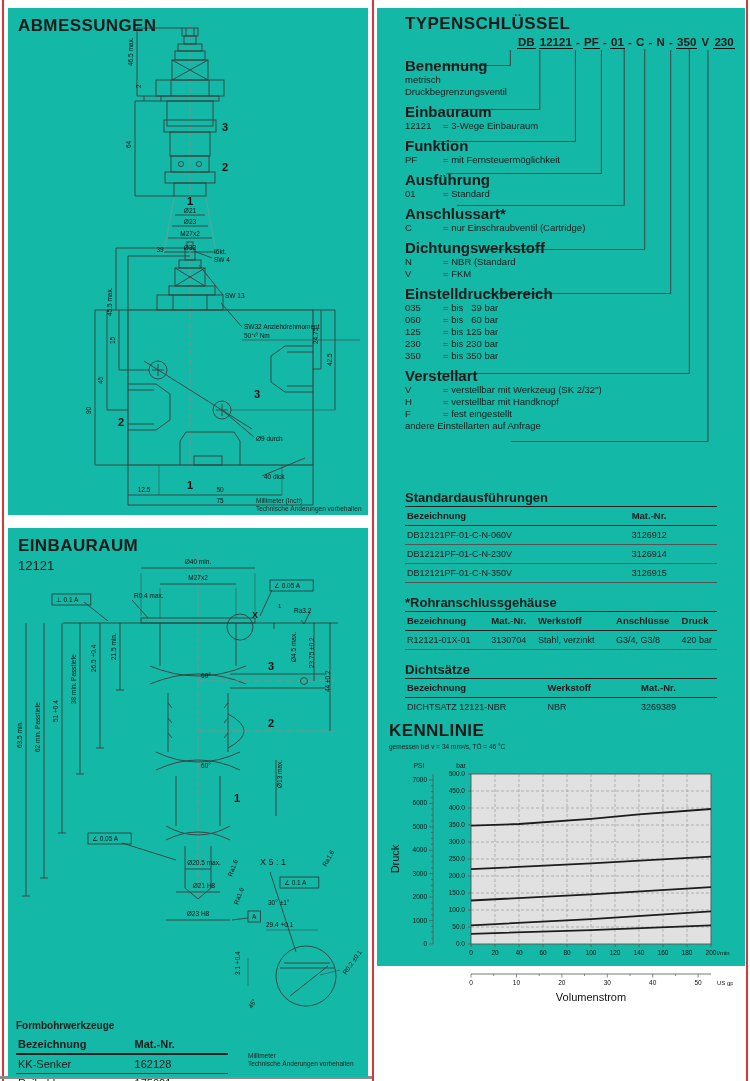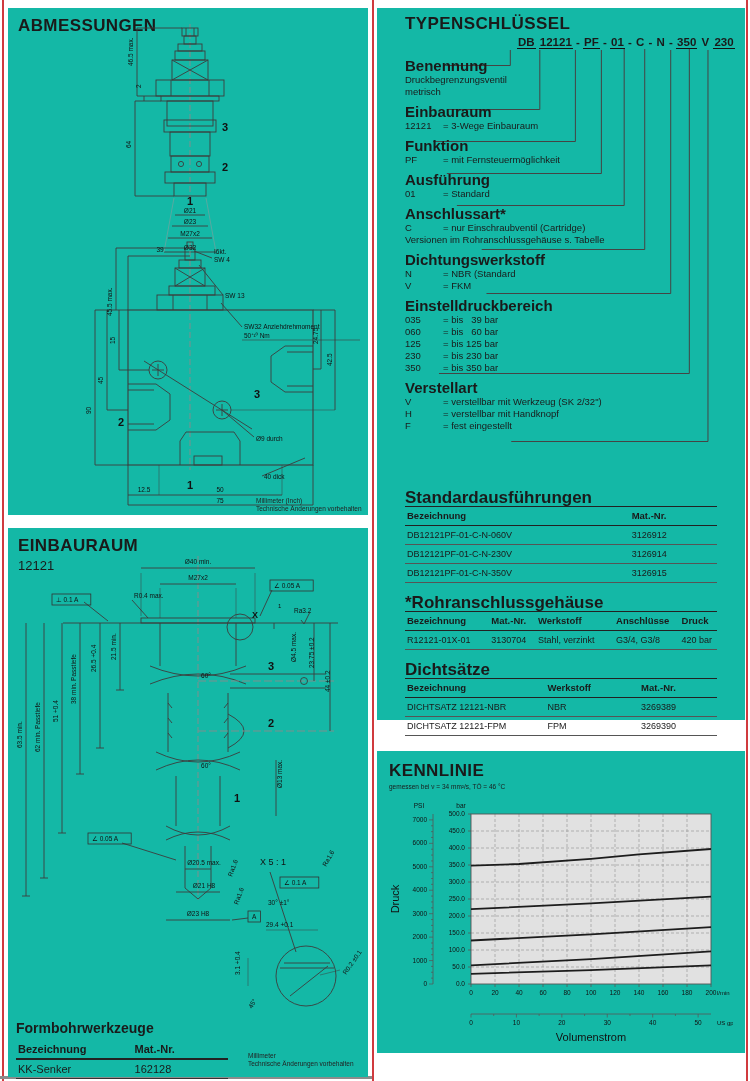"Druckbegrenzungsventil" div { order: before "metrisch" -> after "metrisch" }
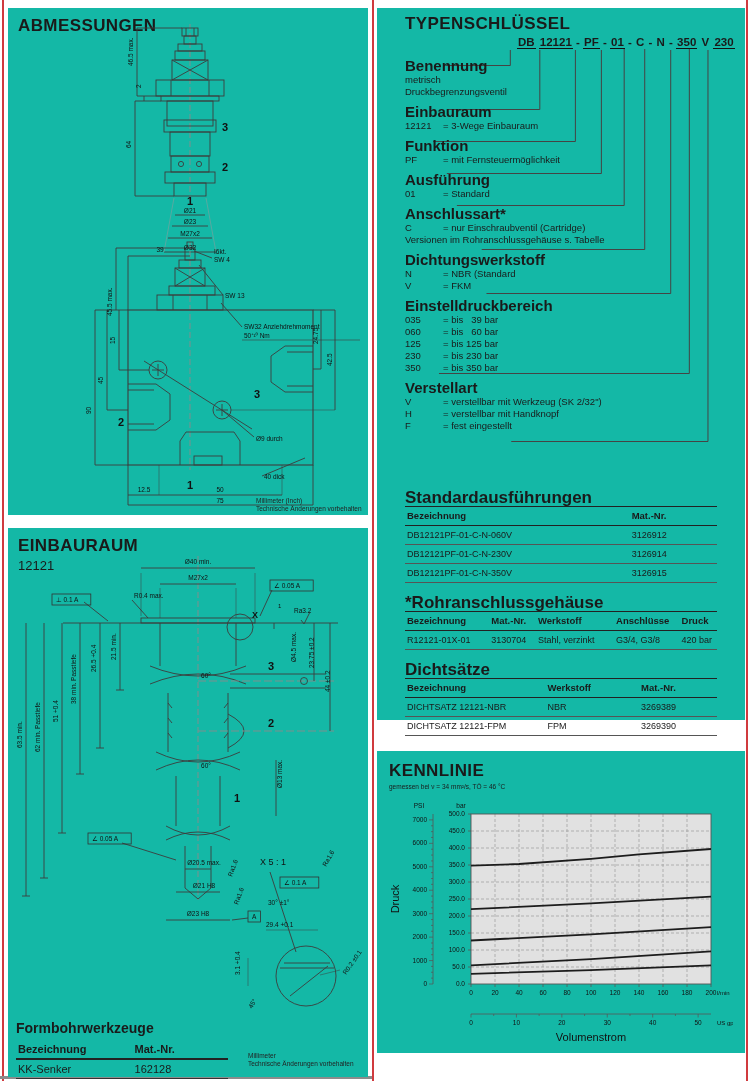"Versionen im Rohranschlussgehäuse s." div { html: <div>Versionen im Rohranschlussgehäuse s. Tabelle</div> -> none }
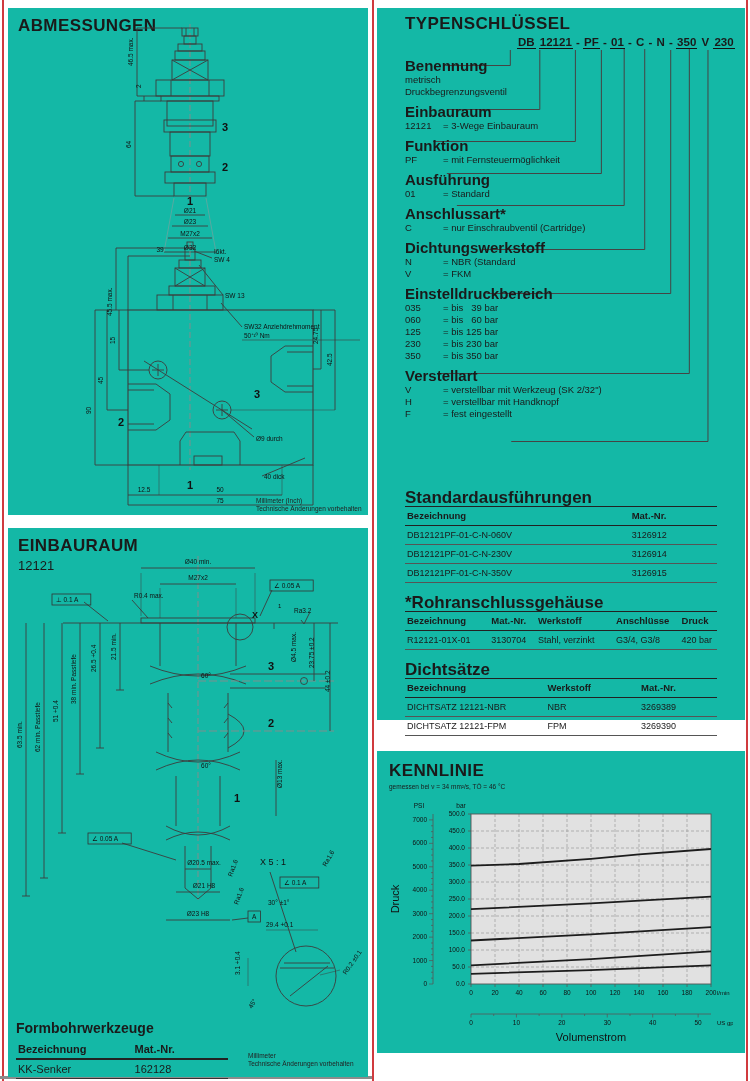"andere Einstellarten auf Anfrage" div { html: none -> <div>andere Einstellarten auf Anfrage</div> }
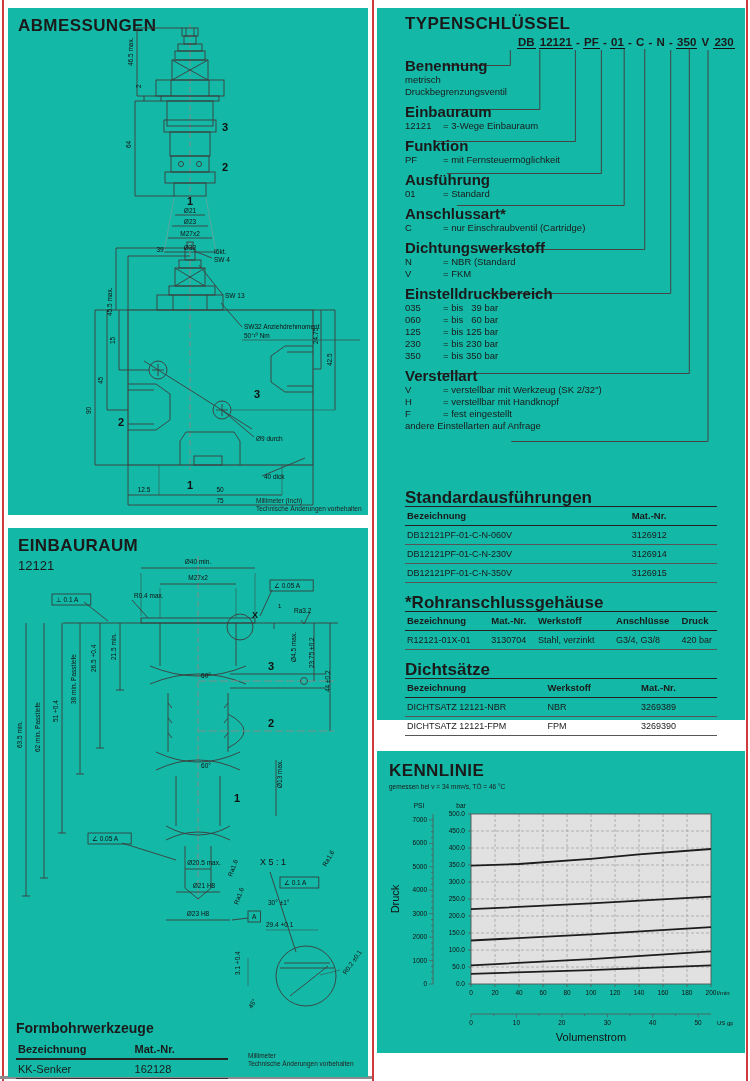"Standardausführungen" .tbl-title { font-size: 17px -> 13px }
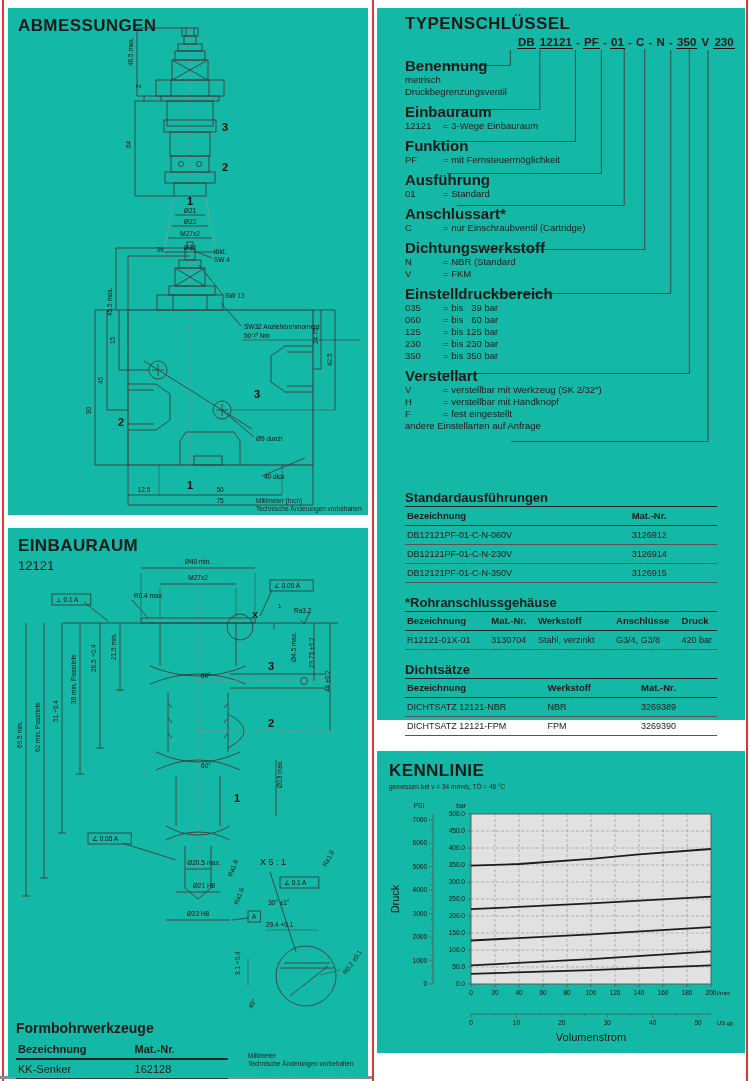"KENNLINIE" div.panel { height: 302px -> 255px; top: 751px -> 711px }
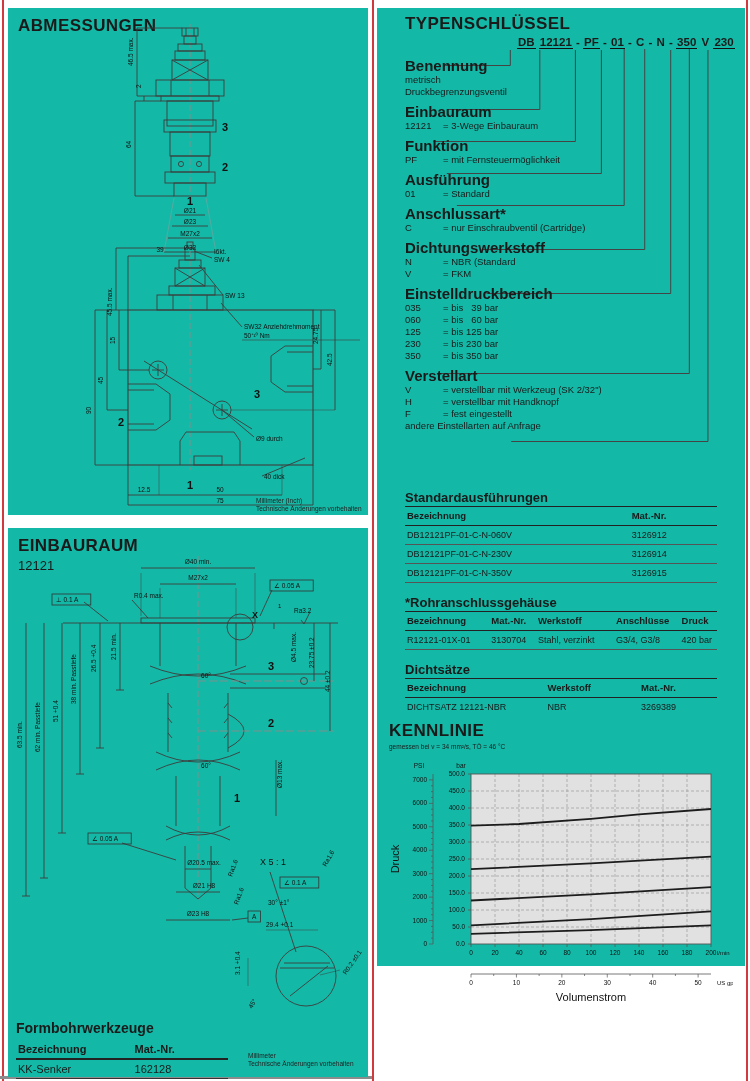"Formbohrwerkzeuge" div.tbl-title { font-size: 14px -> 10px }
